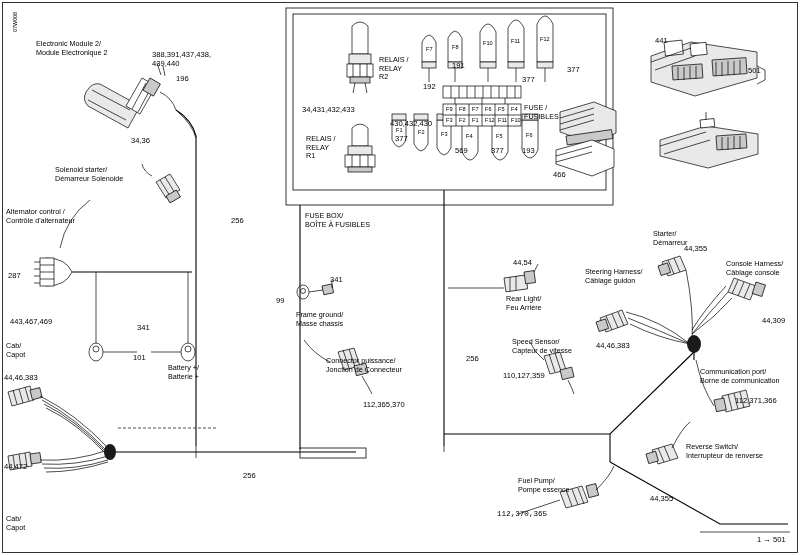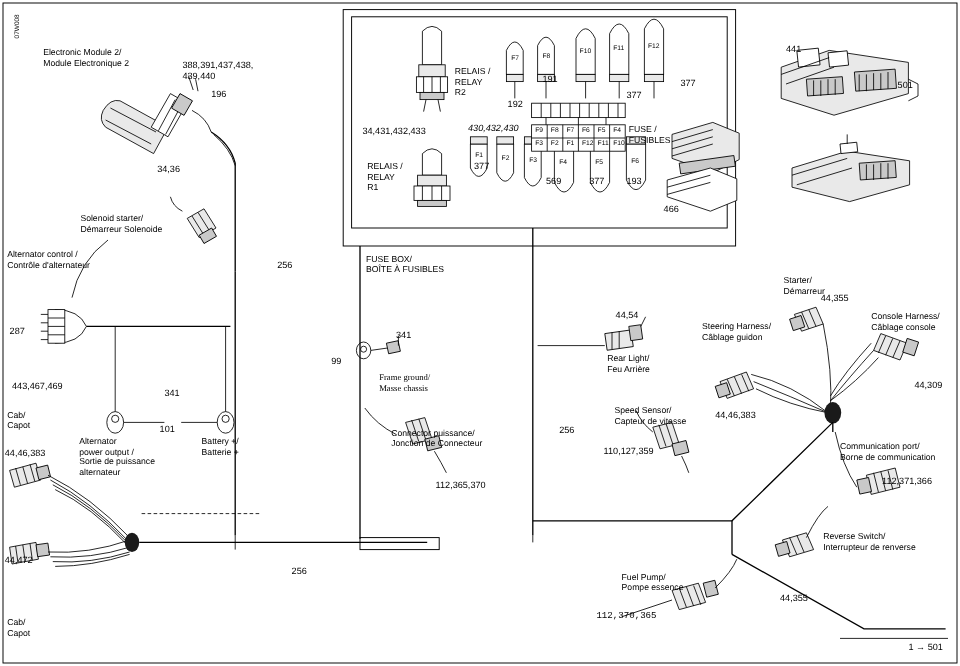"430,432,430" div.num { font-style: italic -> none; top: 102px -> 119px }
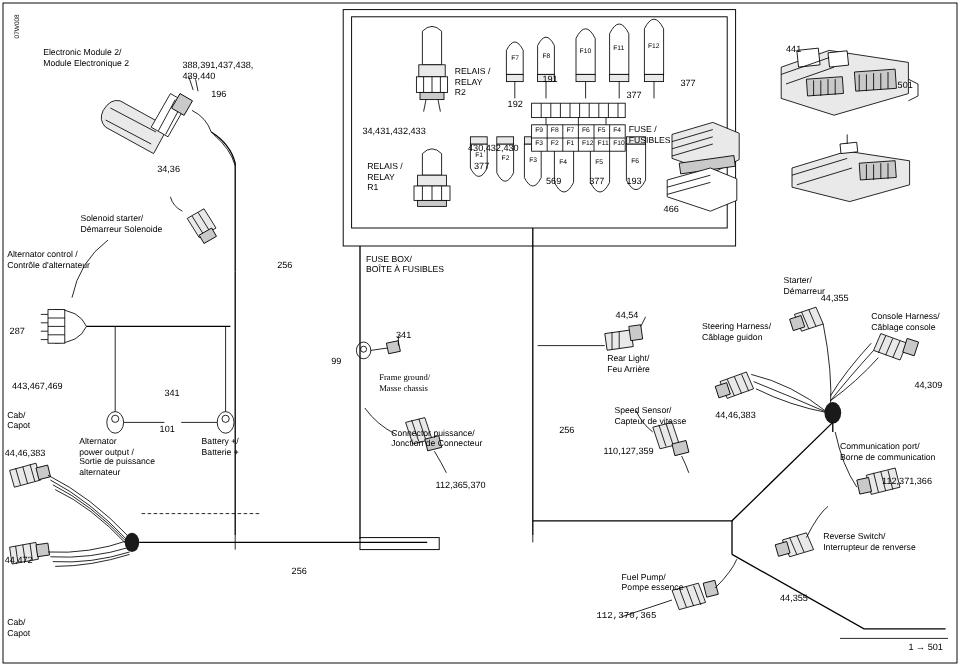"Solenoid starter/" div.lbl { margin-left: 12px -> none; top: 178px -> 166px }
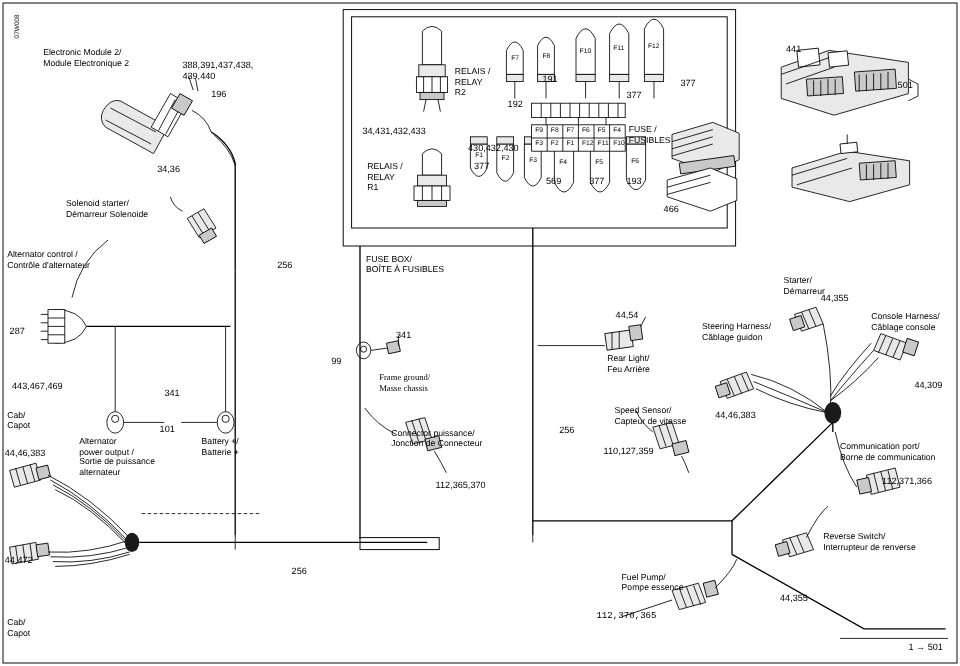"Frame ground/" div.lbl { font-family: Liberation Serif, serif -> none; left: 316px -> 296px }
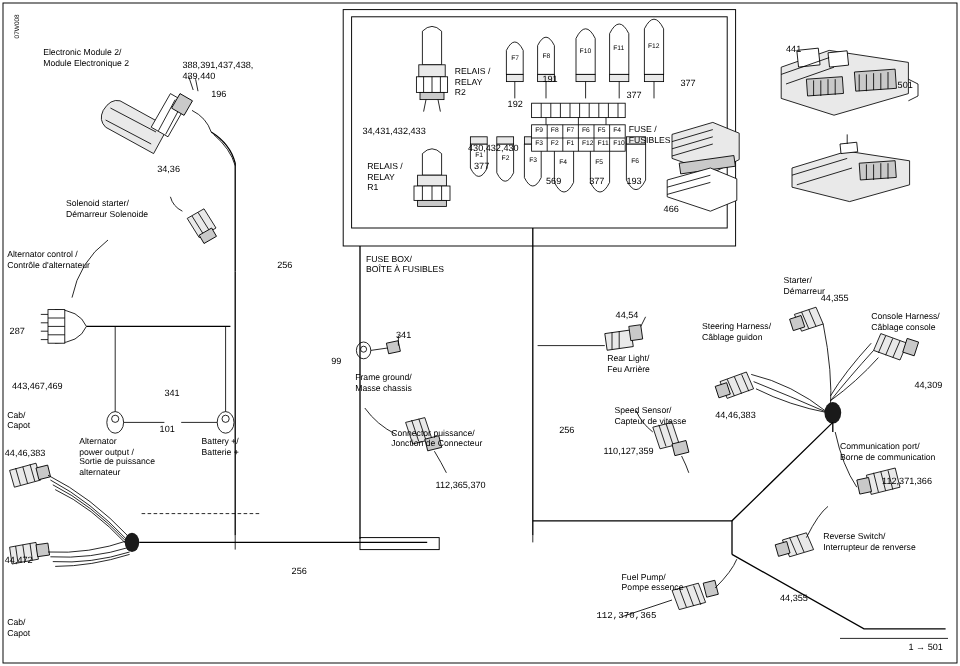"Alternator" div.lbl { html: <div>Alternator power output / Sortie de puissance alternateur</div> -> none }
